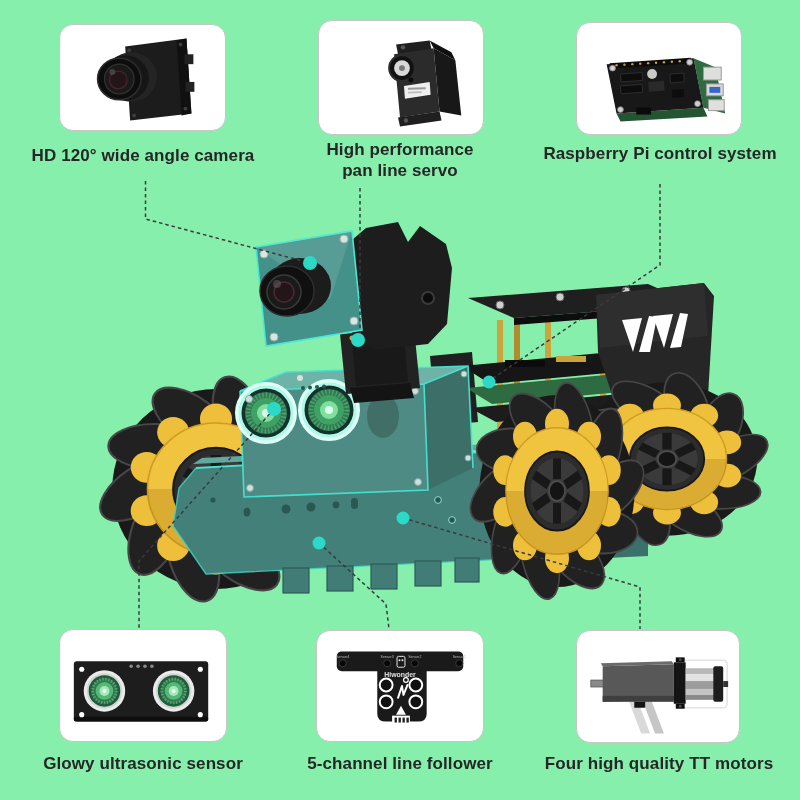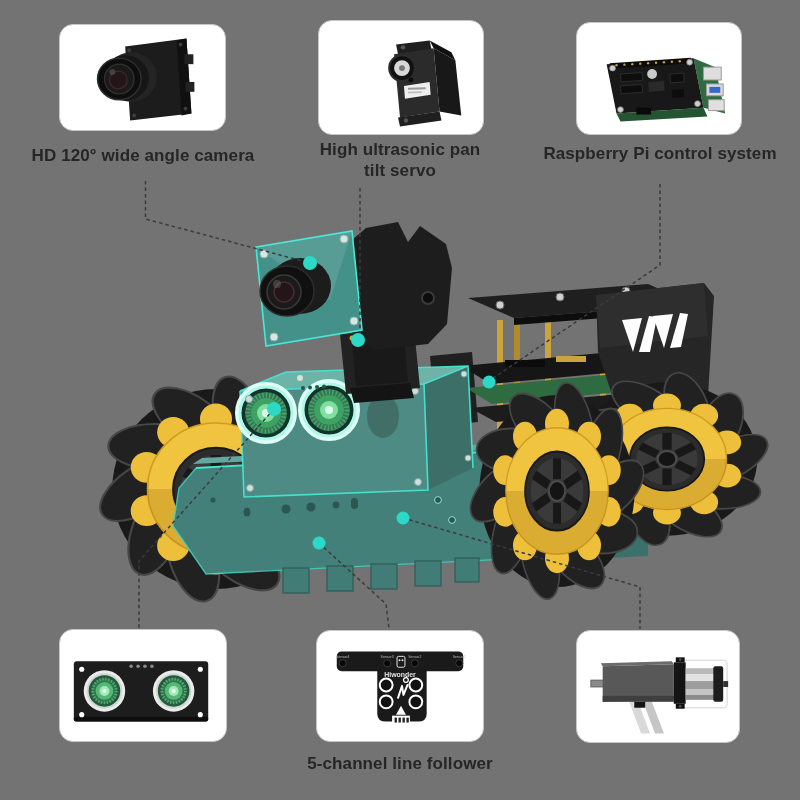"HD 120° wide angle camera" .stage { background: #737373 -> #86efac }
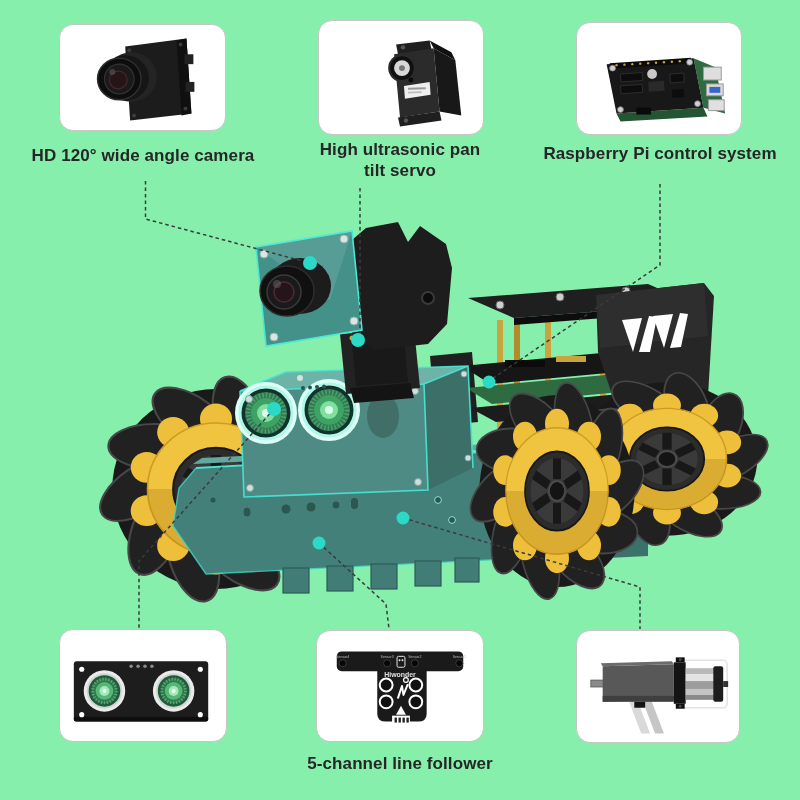"High ultrasonic pan tilt servo" div.part-label { text: ultrasonic pan tilt -> performance pan line }
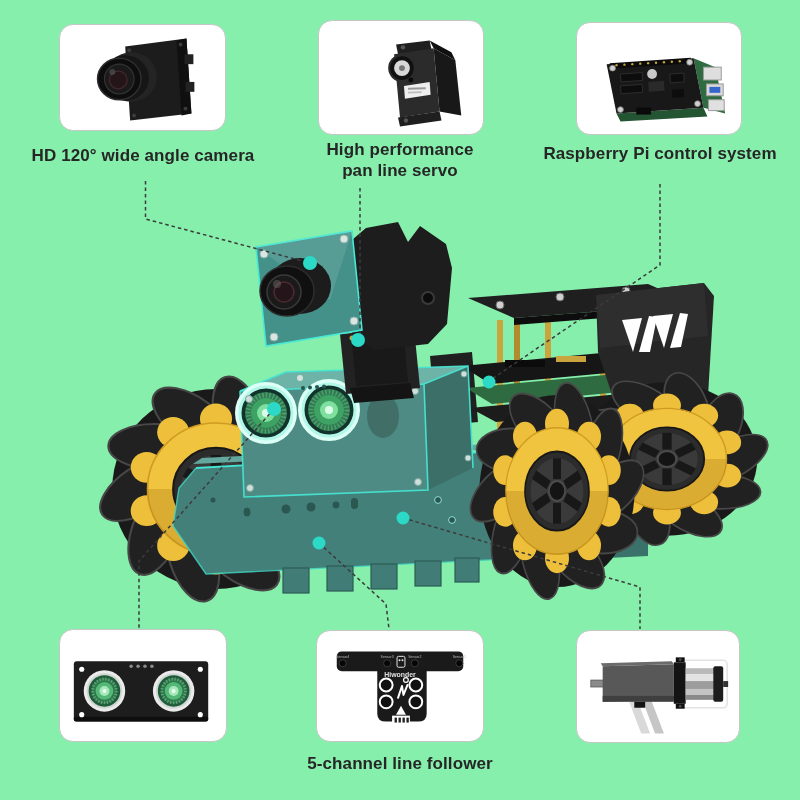"Glowy ultrasonic sensor" div.part-label { html: none -> <div>Glowy ultrasonic sensor</div> }
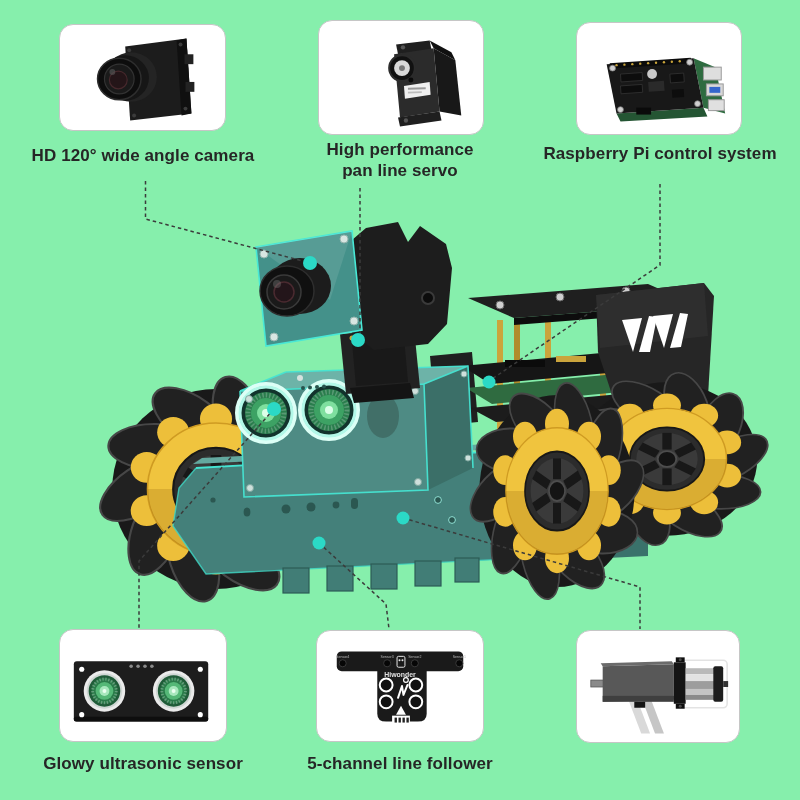"Four high quality TT motors" div.part-label { html: none -> <div>Four high quality TT motors</div> }
